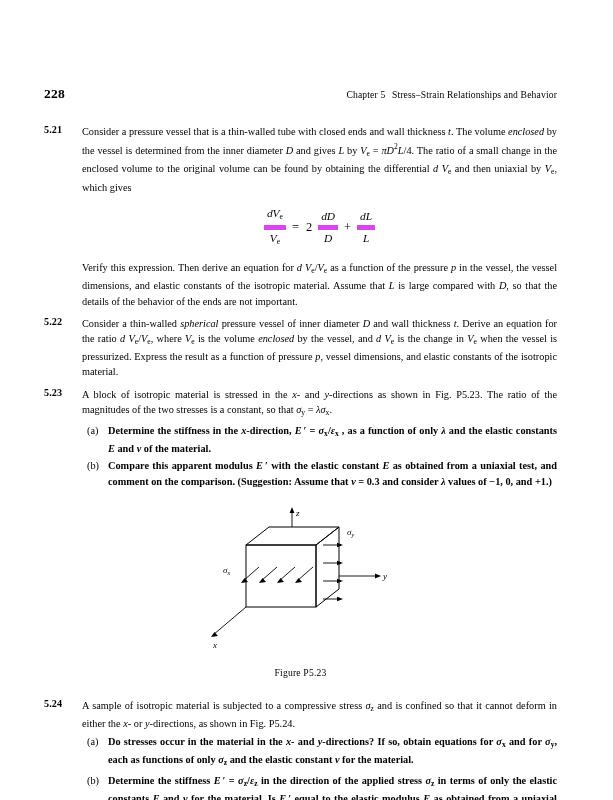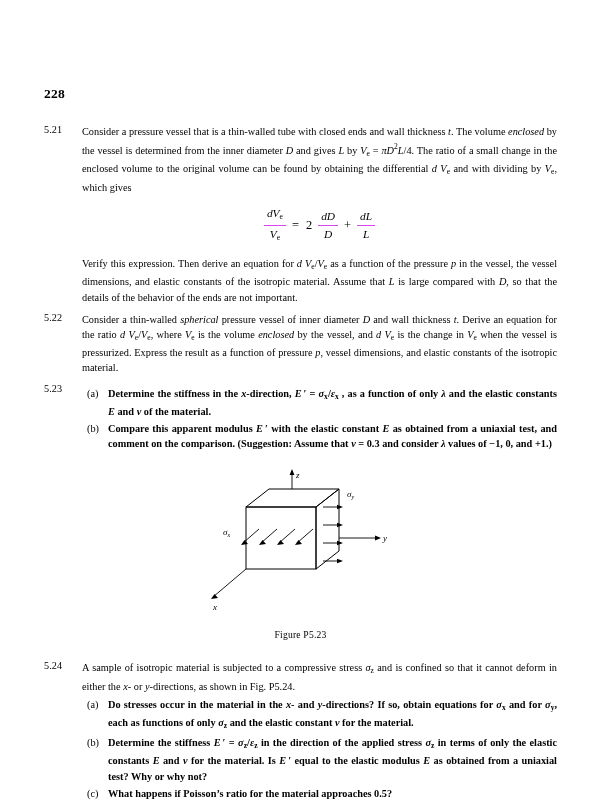"Chapter 5 Stress–Strain Relationships" div.header-title { html: none -> <div> <span>Chapter 5</span> <span>Stress–Strain Relationships and Behavior</span> </div> }
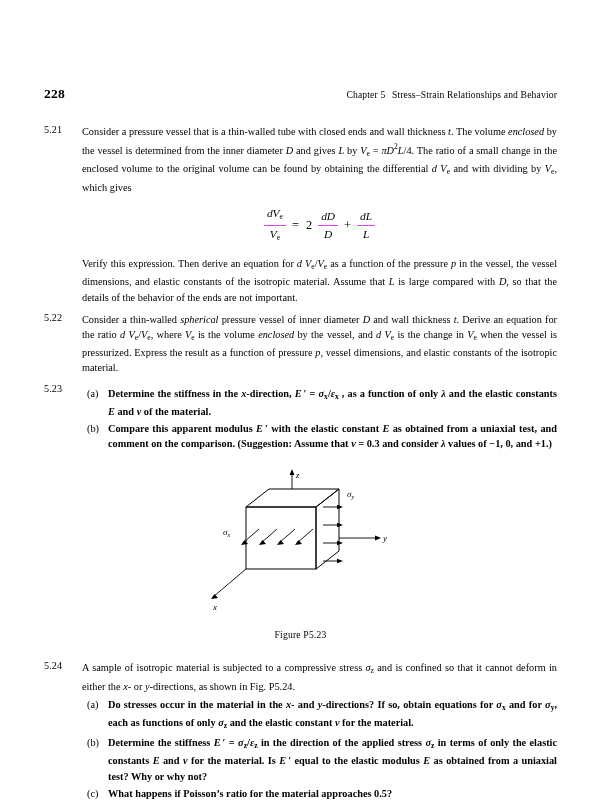"5.21" .prob-num { font-weight: normal -> bold }
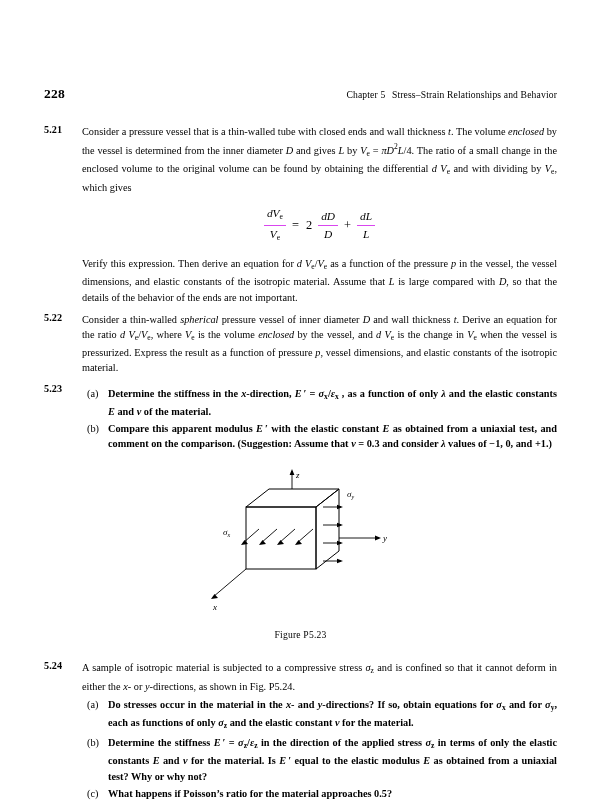"and with dividing by" span { text: with dividing -> then uniaxial }
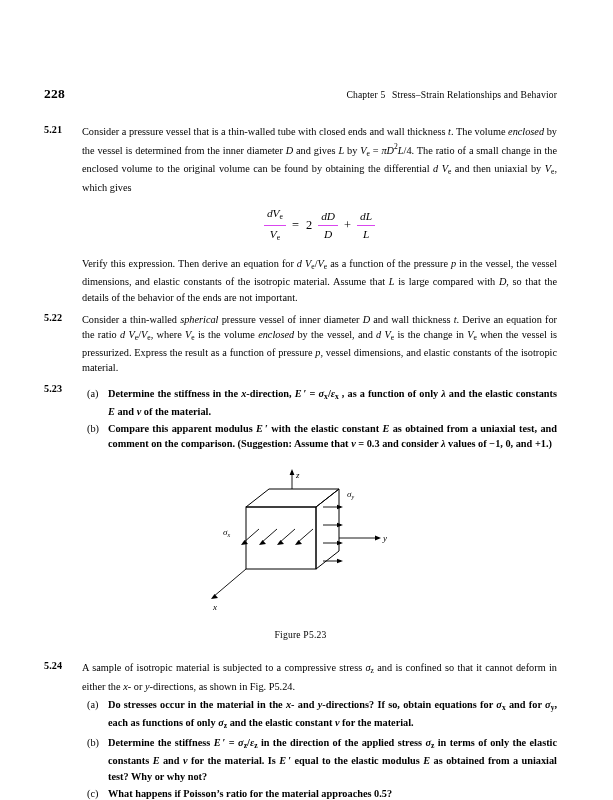"dVe" .frac .num { border-bottom: 1px solid #d946ef -> 5px solid #d946ef }
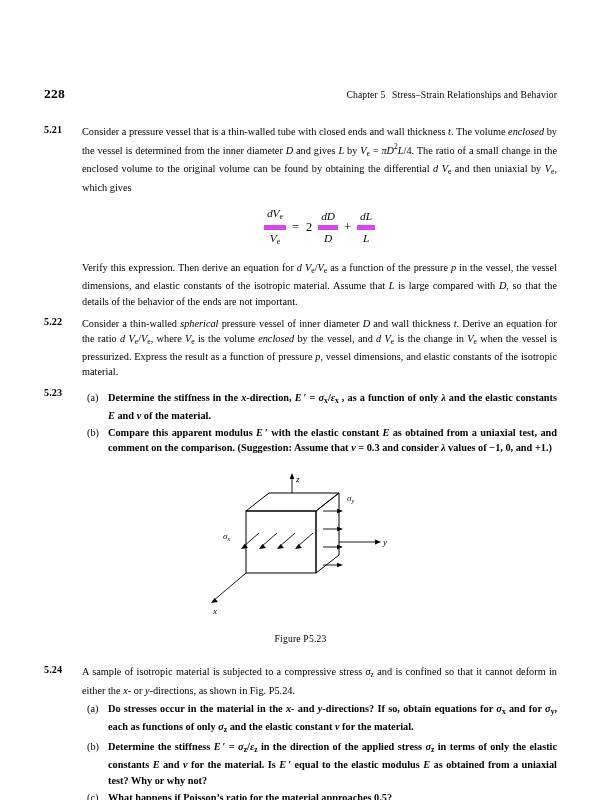"A block of isotropic material" p { html: none -> <p> A block of isotropic material is stressed in the <i>x</i>- and <i>y</i>-directions as shown in Fig. P5.23. The ratio of the magnitudes of the two stresses is a constant, so that <i>σ</i><sub>y</sub> = <i>λσ</i><sub>x</sub>. </p> }
